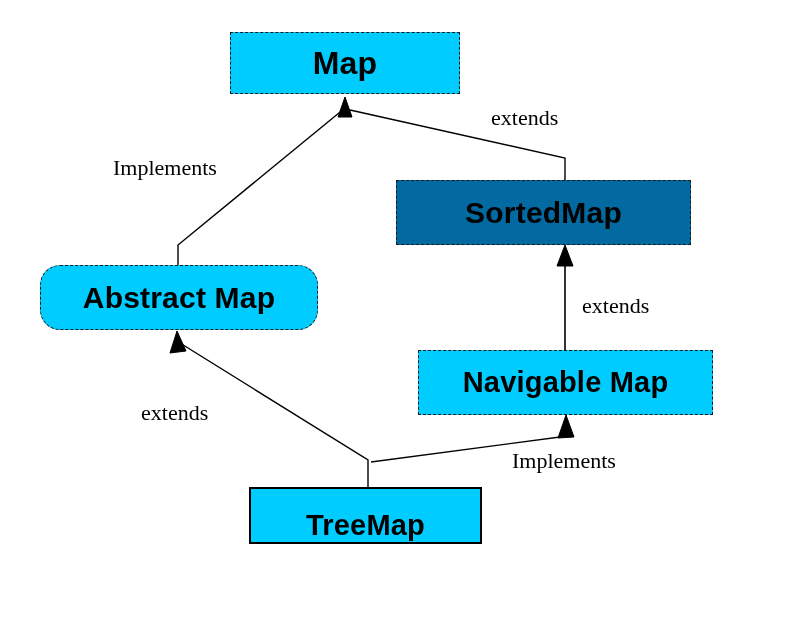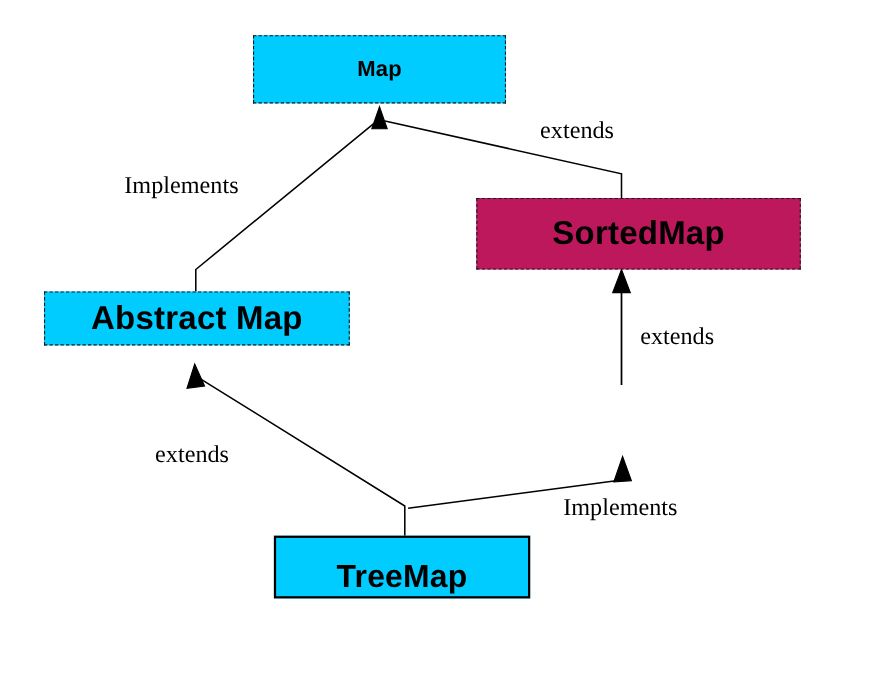"Map" div.node { font-size: 20px -> 32px }
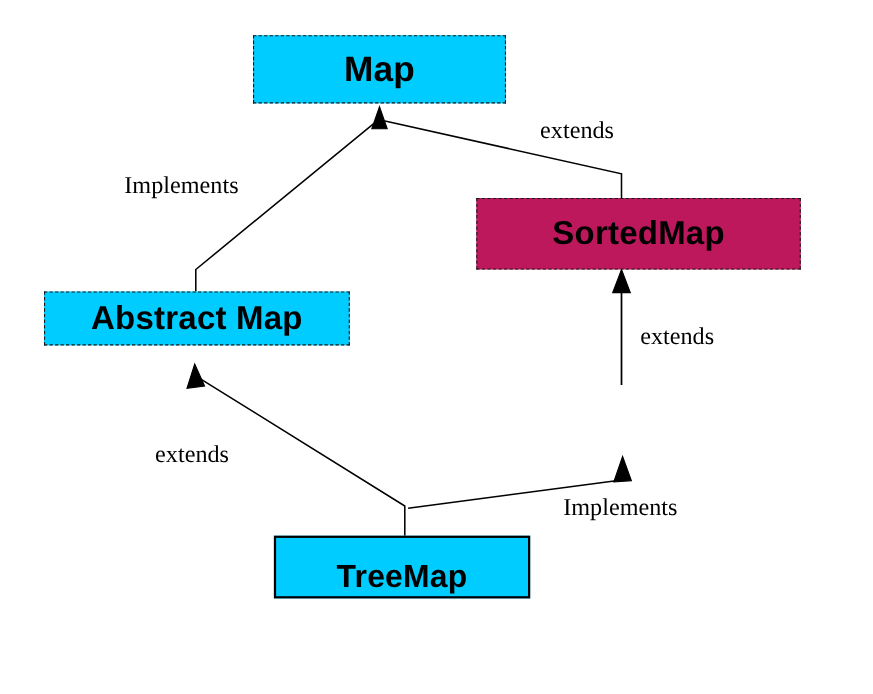"SortedMap" div.node { background: #be185d -> #0369a1; left: 433px -> 396px }
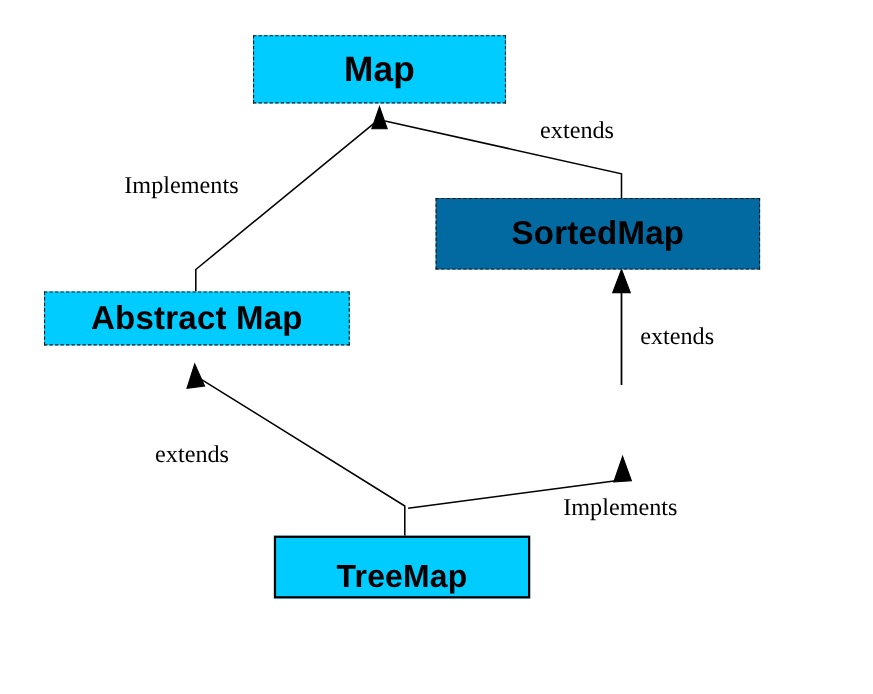"Abstract Map" div.node { border-radius: none -> 20px; height: 49px -> 65px }
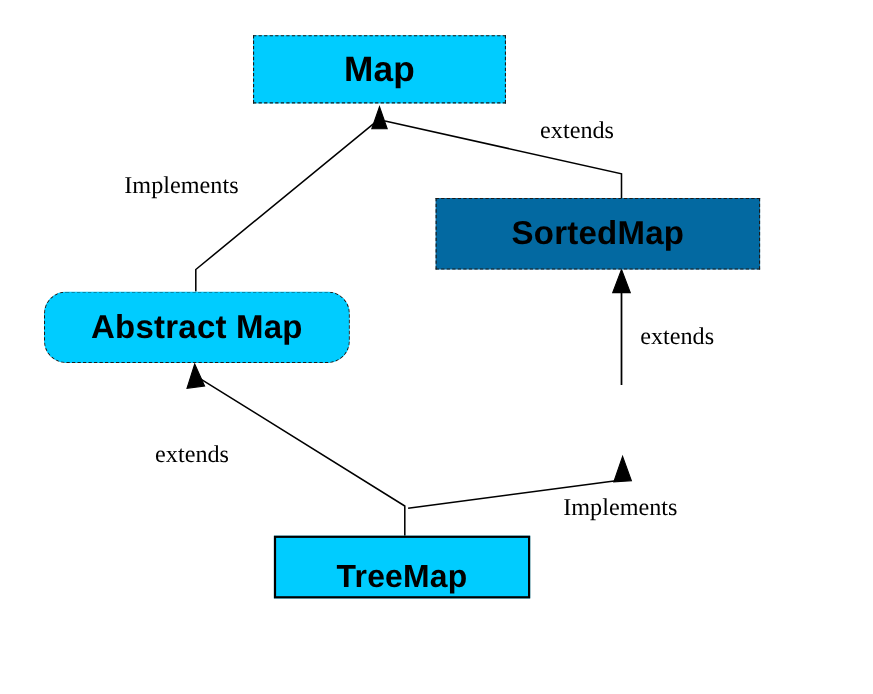"Navigable Map" div.node { html: none -> <div> <span>Navigable Map</span> </div> }
